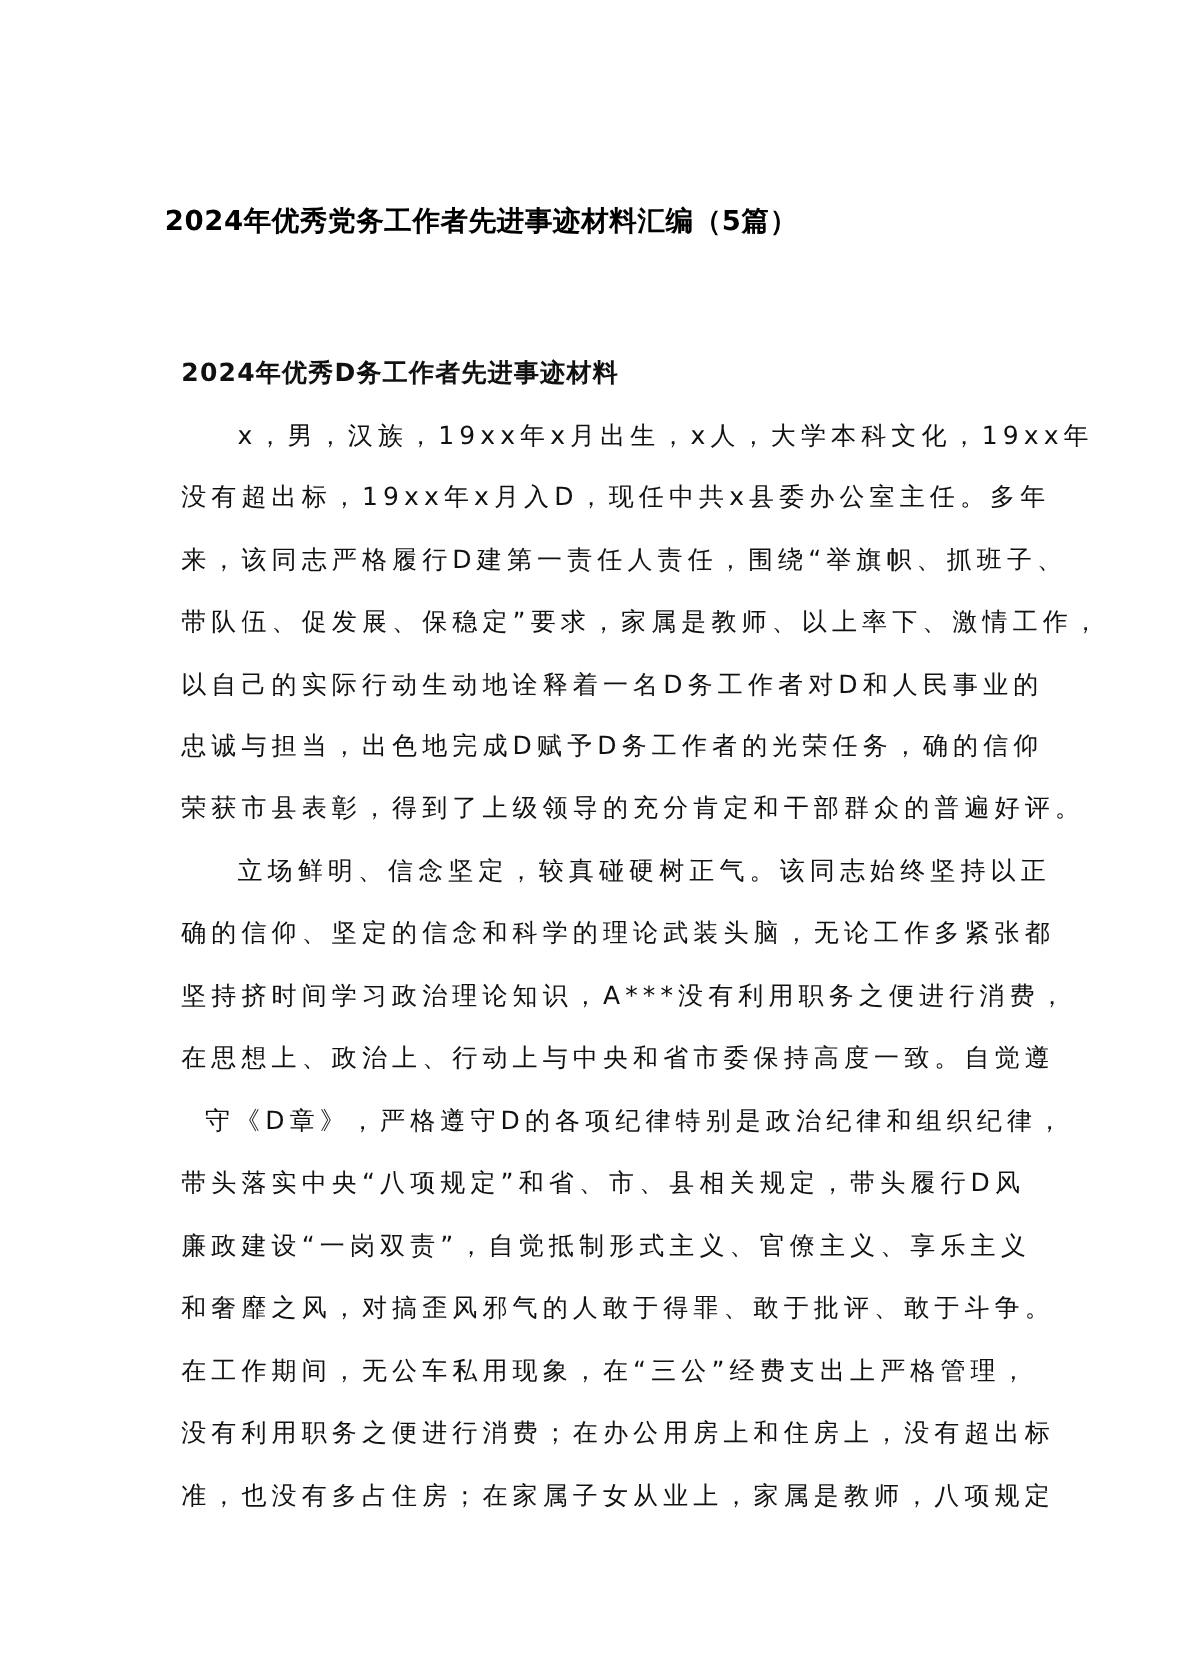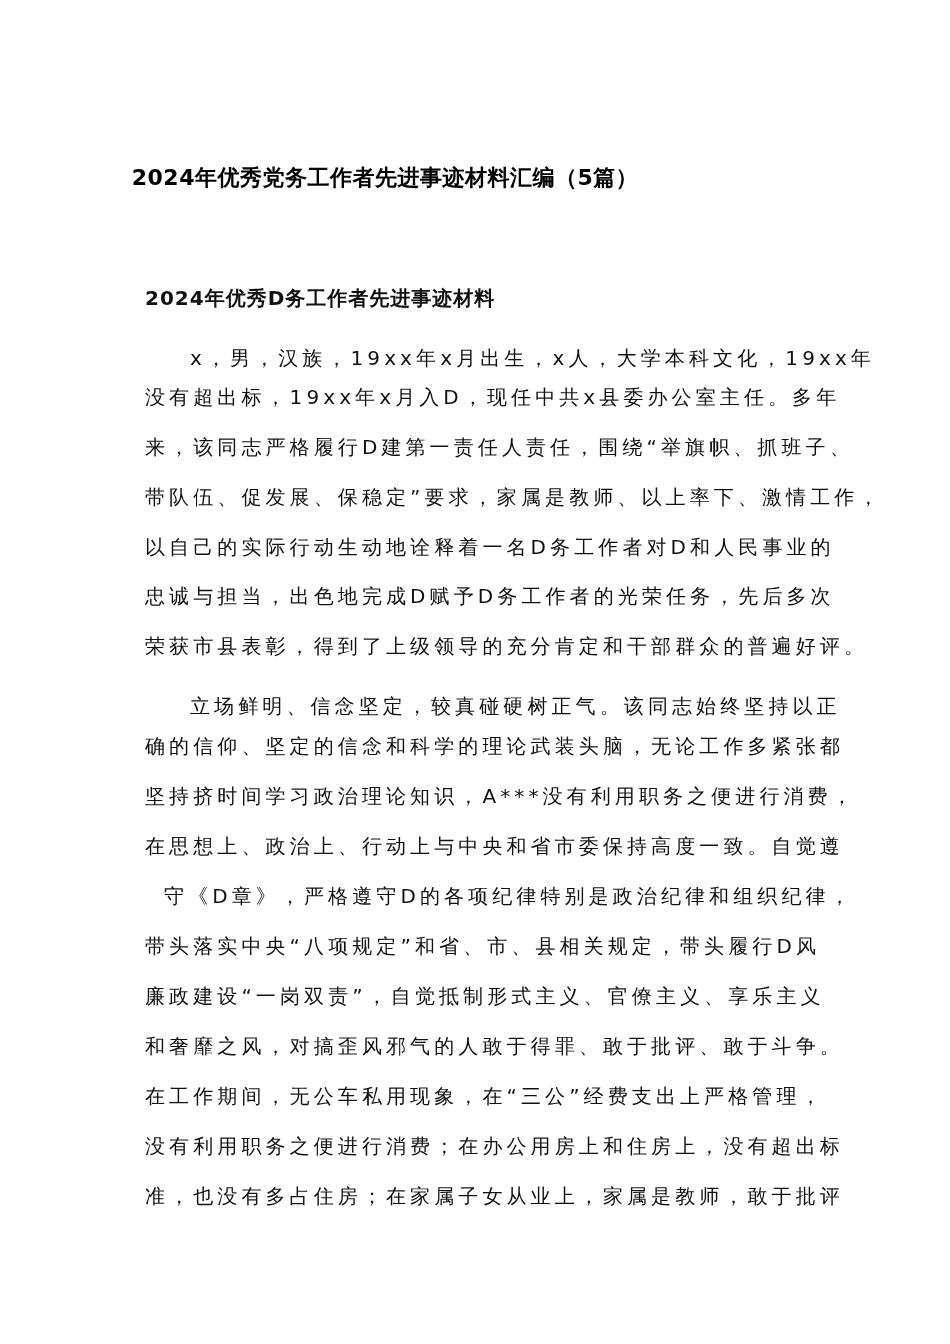"x，男，汉族，19xx年x月出生，x人，大学本科文化，19xx年" .line.indent { margin-top: 10px -> none }
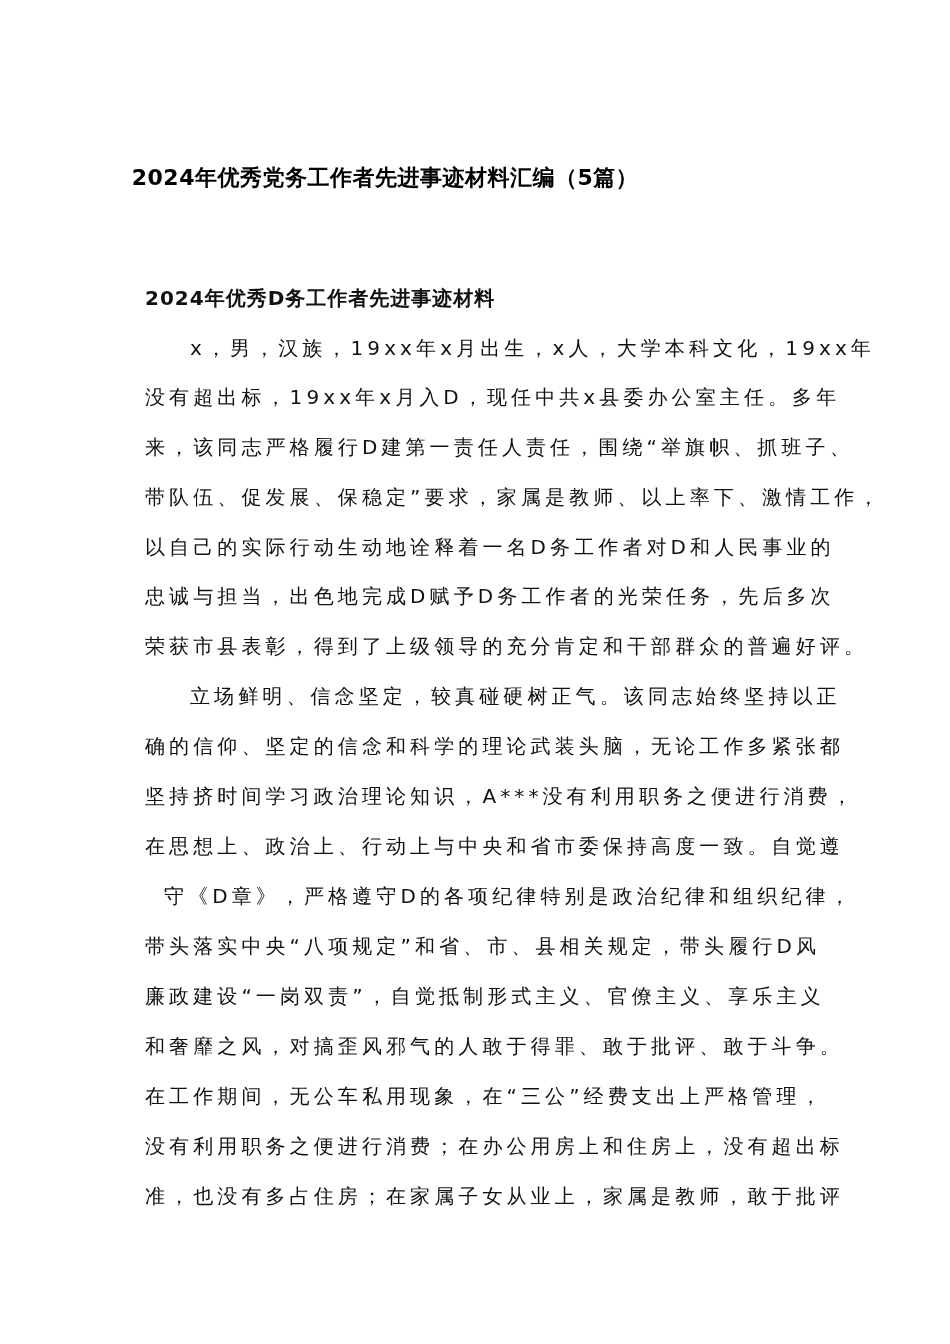"忠诚与担当，出色地完成D赋予D务工作者的光荣任务，先后多次" div.line { text: 先后多次 -> 确的信仰 }
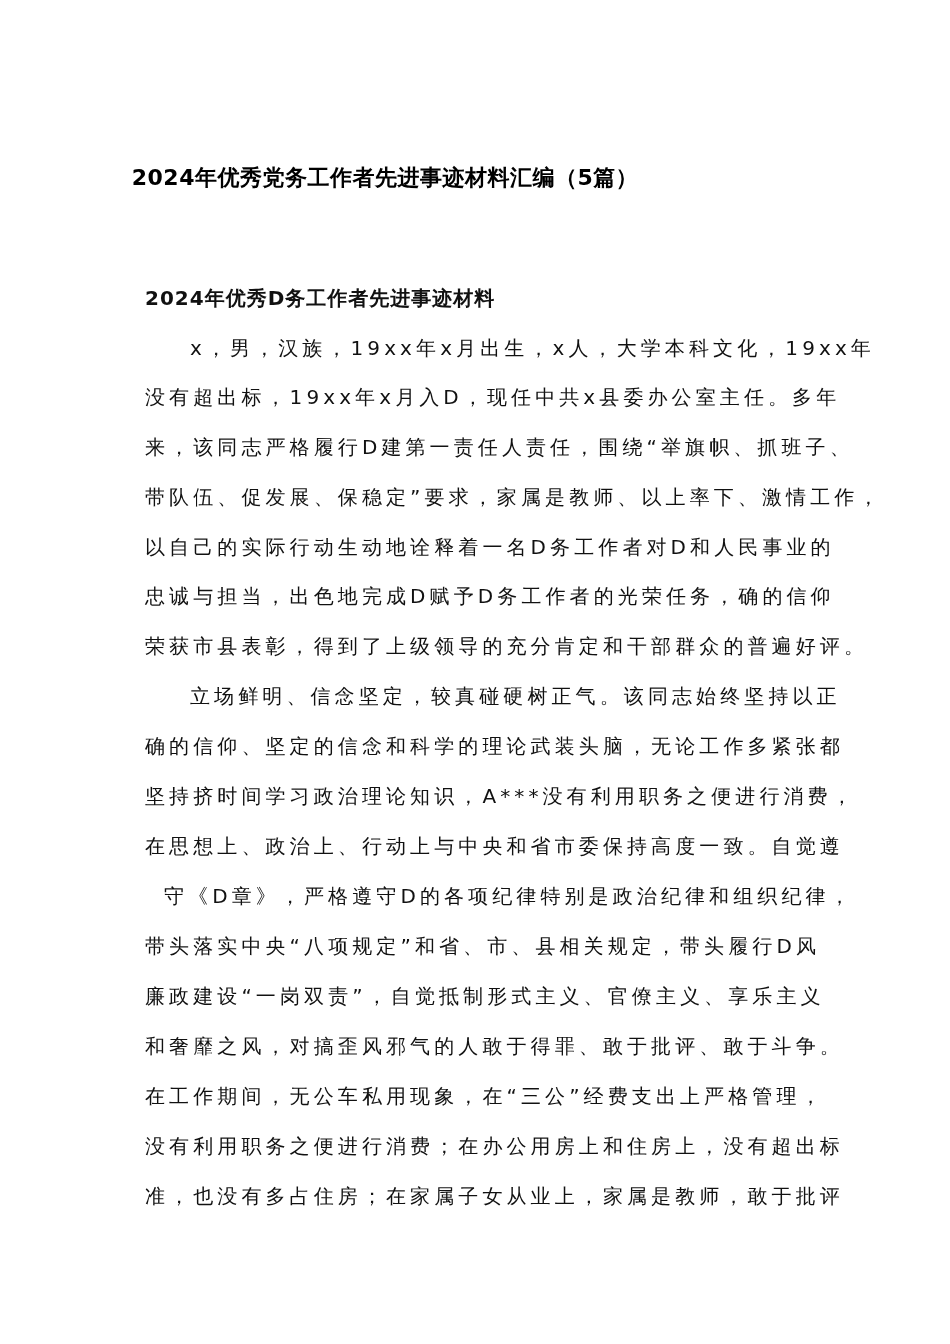"准，也没有多占住房；在家属子女从业上，家属是教师，敢于批评" div.line { text: 敢于批评 -> 八项规定 }
